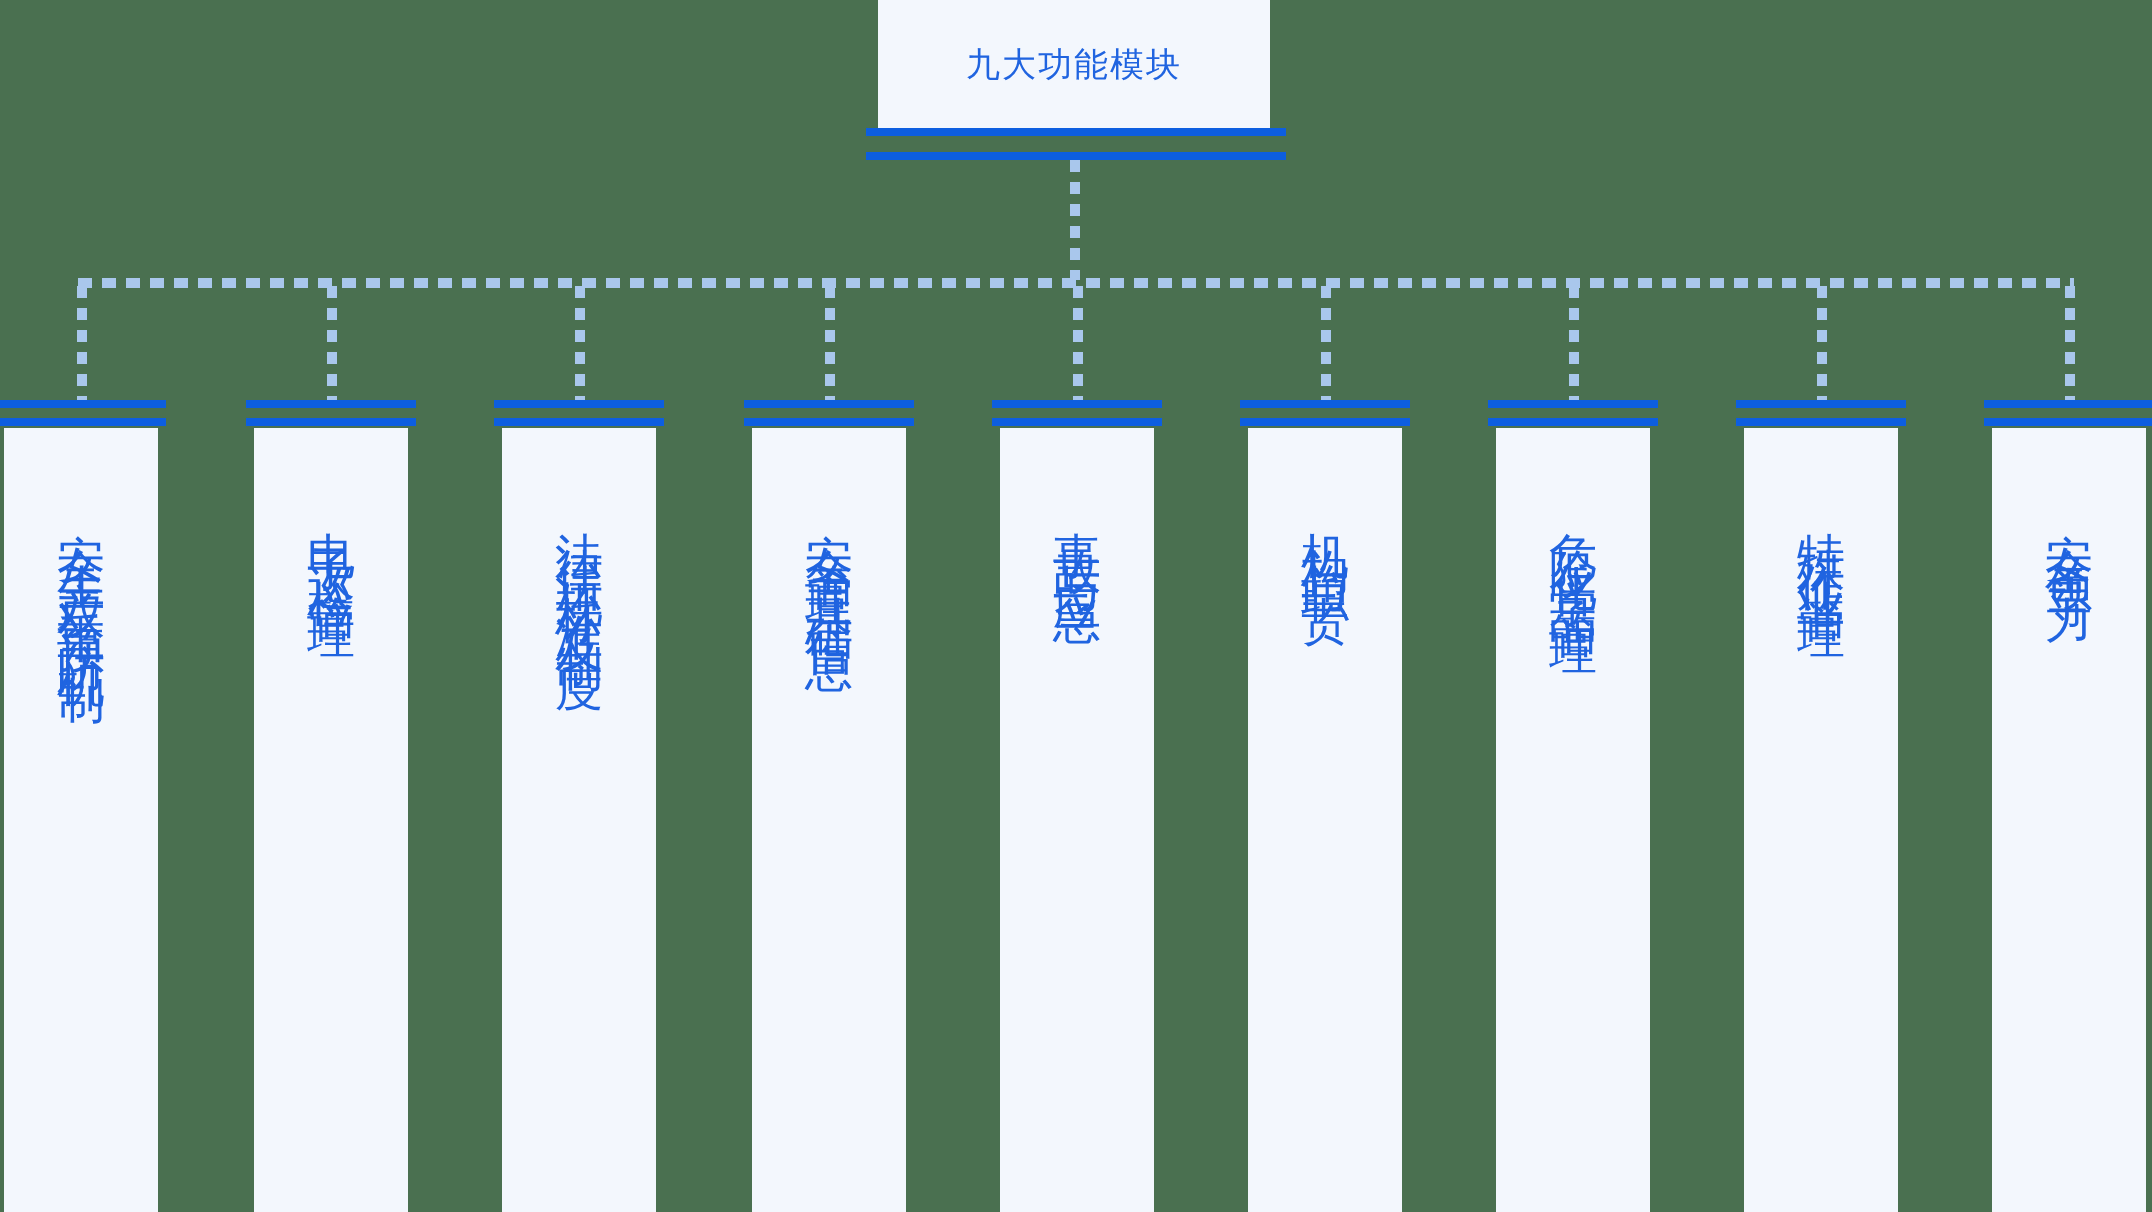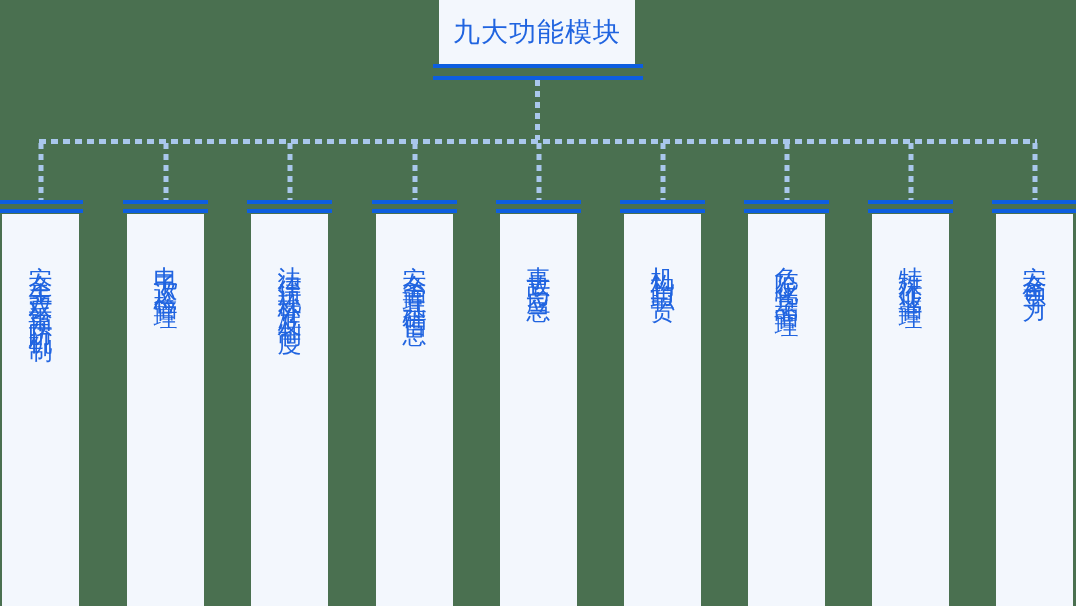"九大功能模块" .root-box { font-size: 27px -> 17px }
